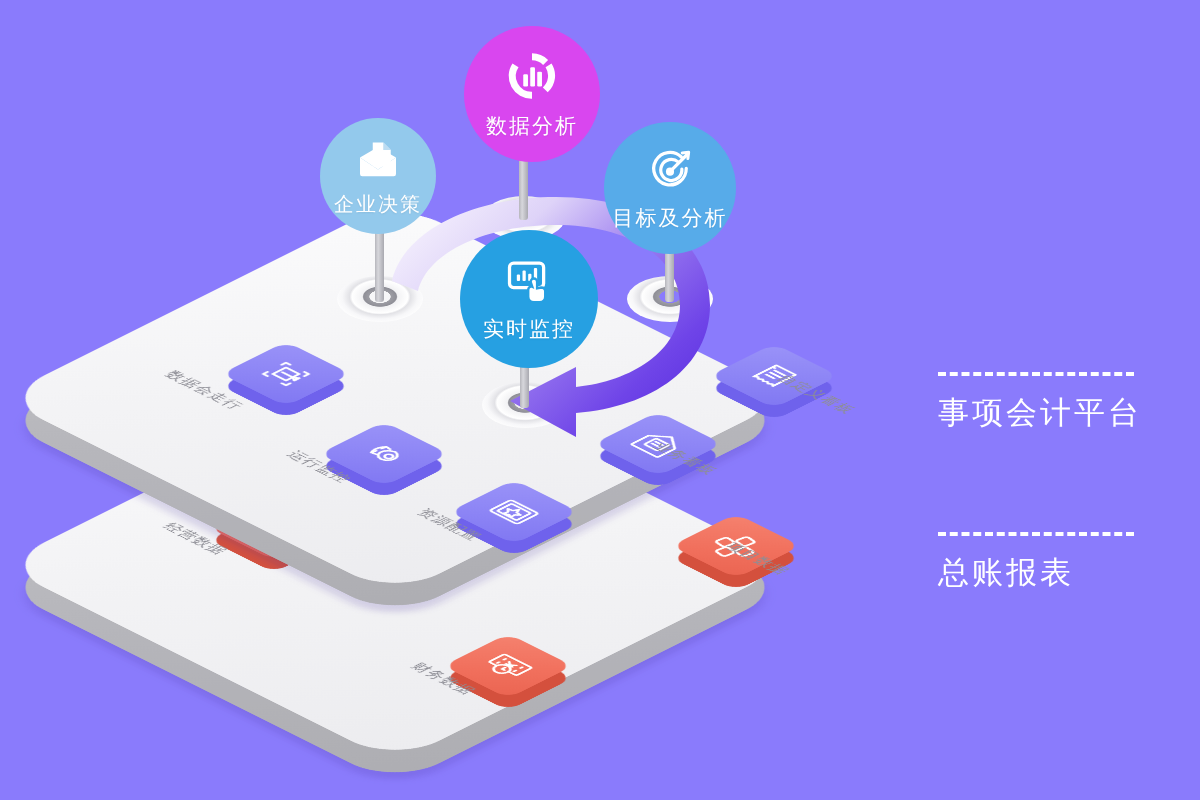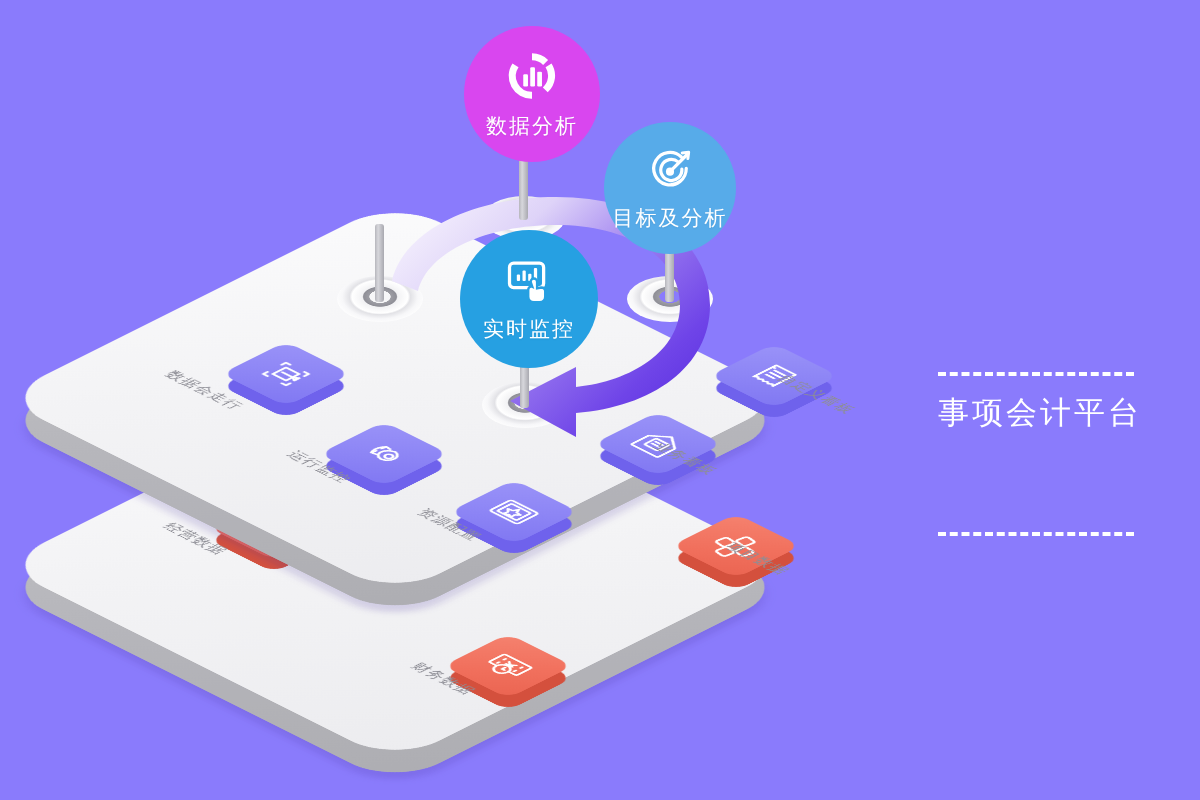"企业决策" div.bubble { html: none -> <div> <span> <svg> <path></path> <path></path> <path></path> <rect></rect> <rect></rect> <rect></rect> <path></path> <path></path> <path></path> </svg> </span> <span>企业决策</span> </div> }
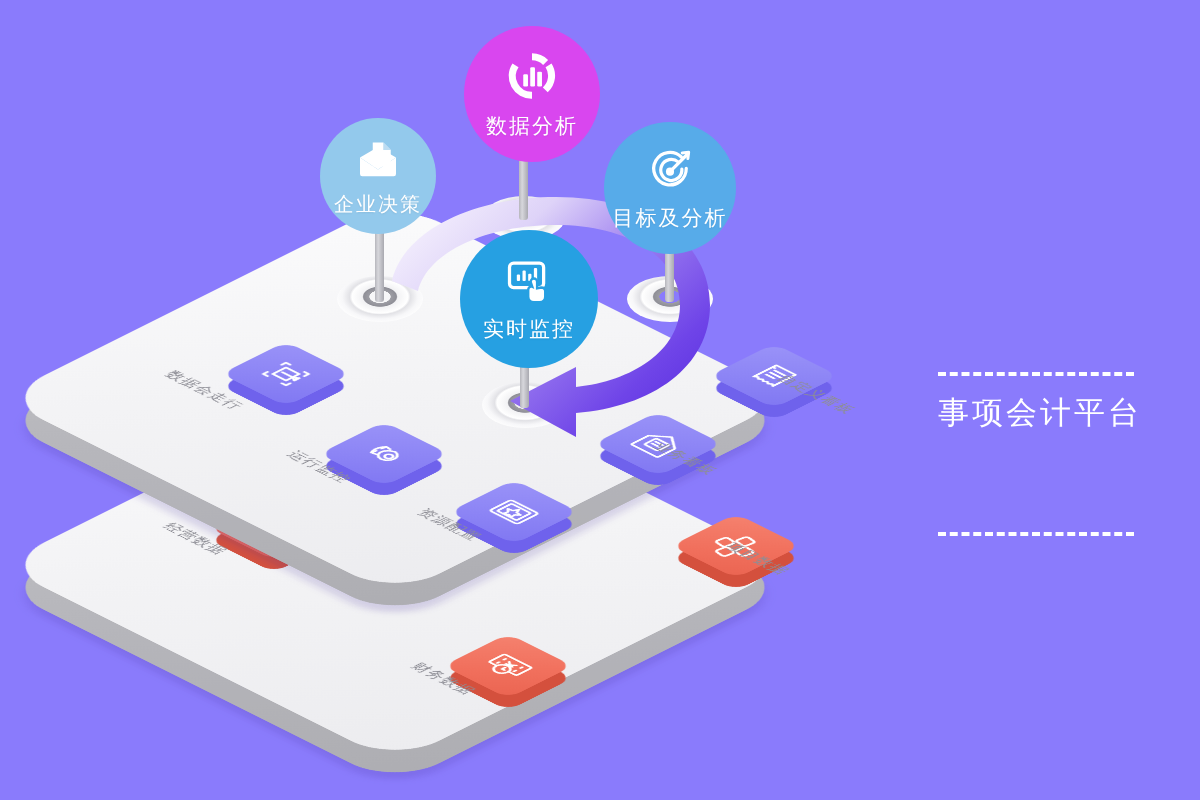"总账报表" div.legend-text { html: none -> <div>总账报表</div> }
